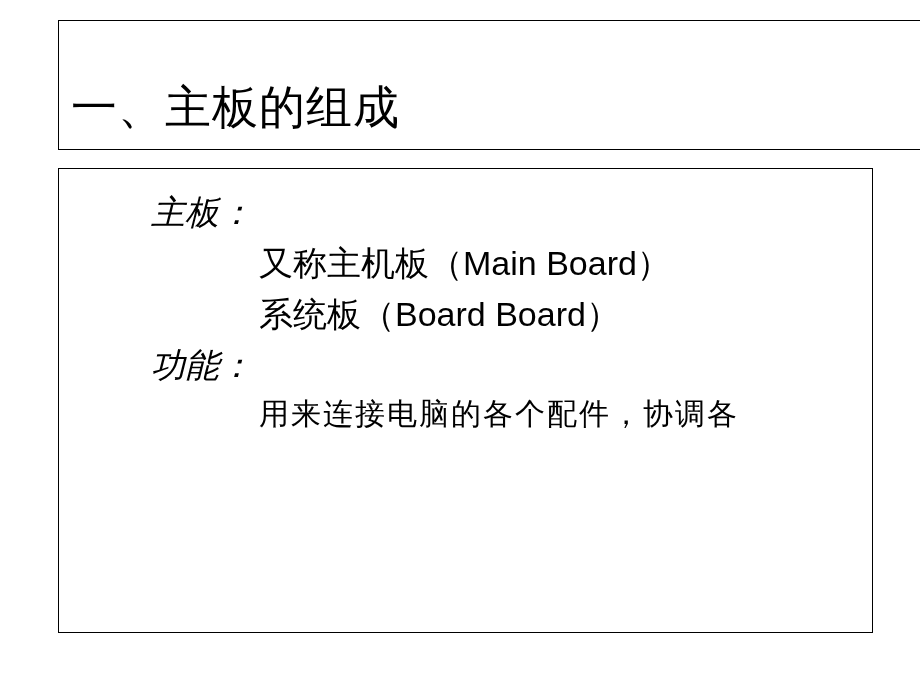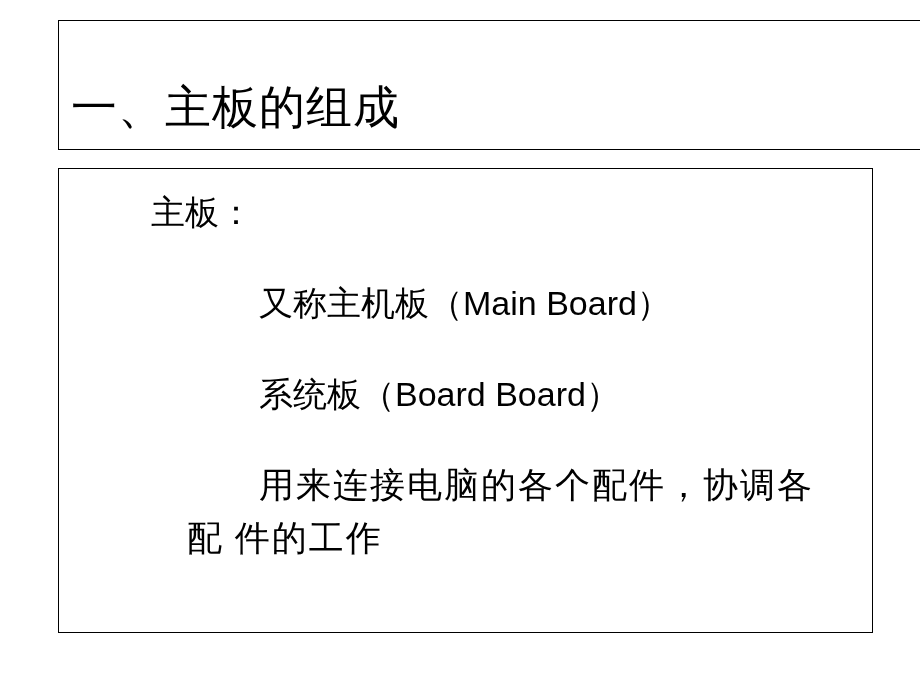"主板：" .indent-1 { font-style: none -> italic }
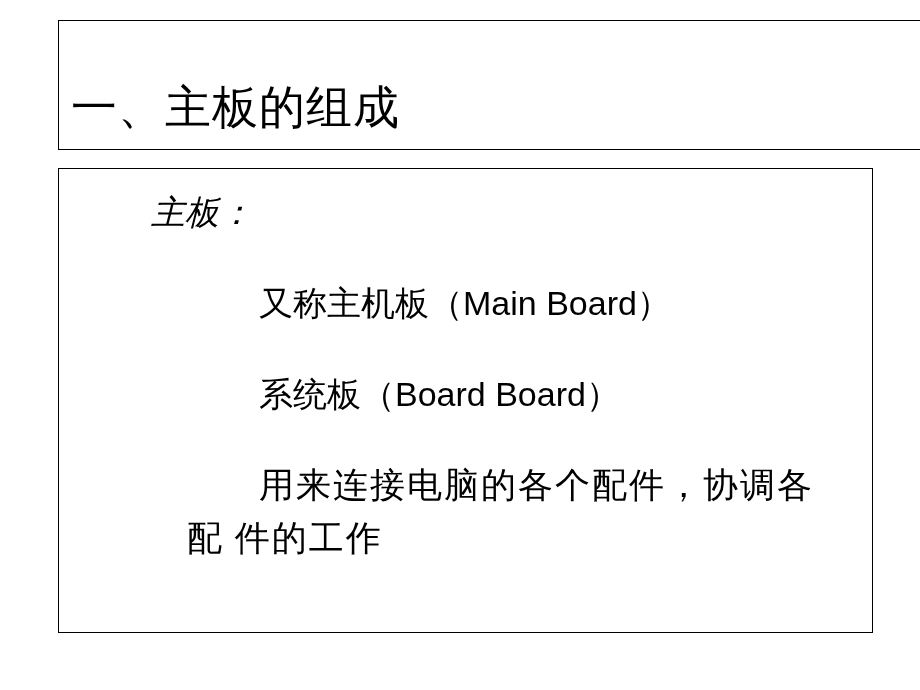"又称主机板（Main Board）" .indent-2 { margin-top: 40px -> none }
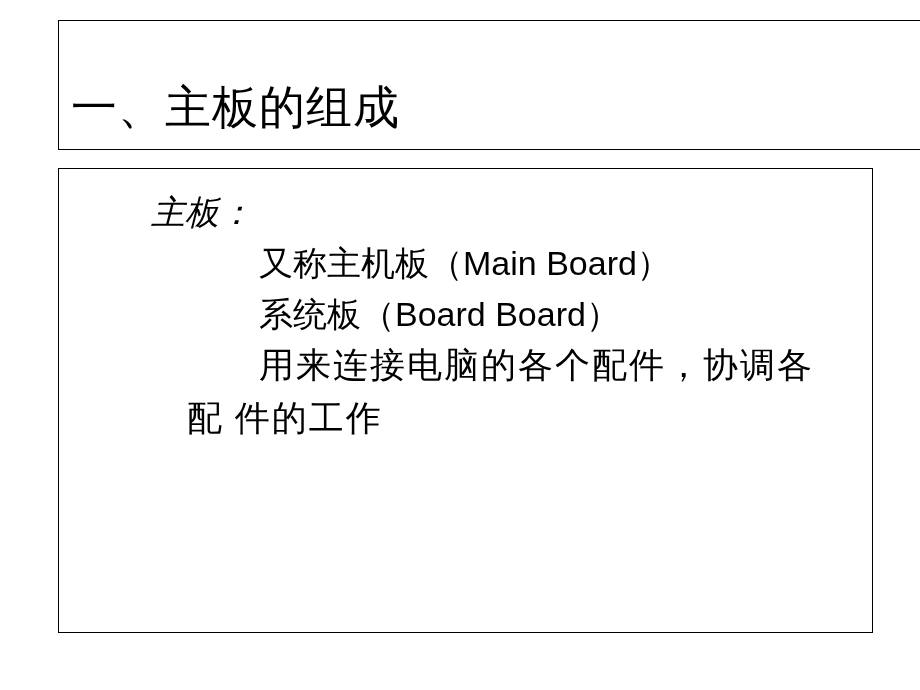"功能：" div.line { html: none -> <div>功能：</div> }
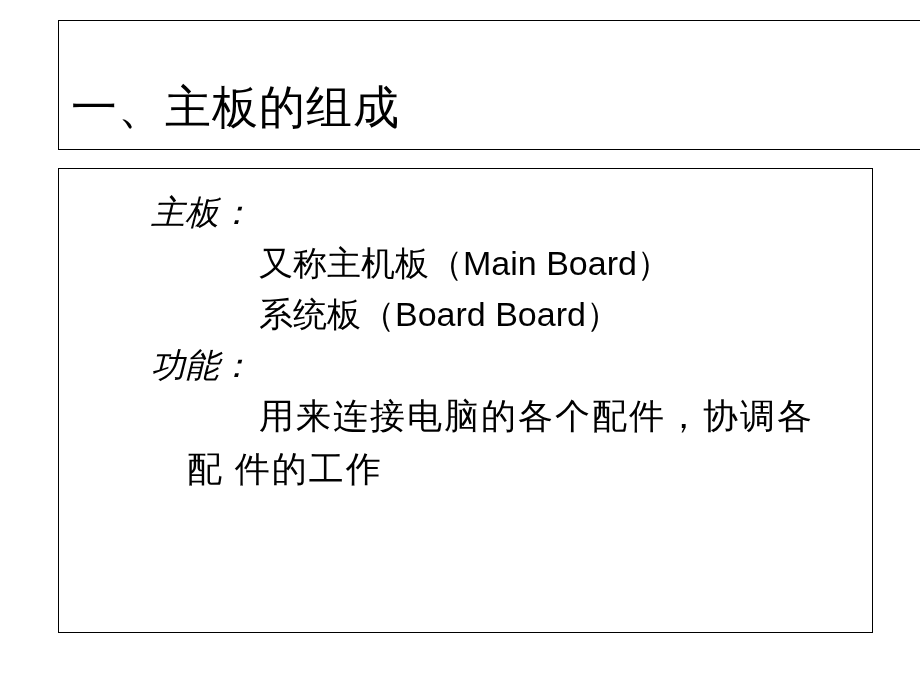"用来连接电脑的各个配件，协调各" .body-wrap { font-size: 35px -> 30px }
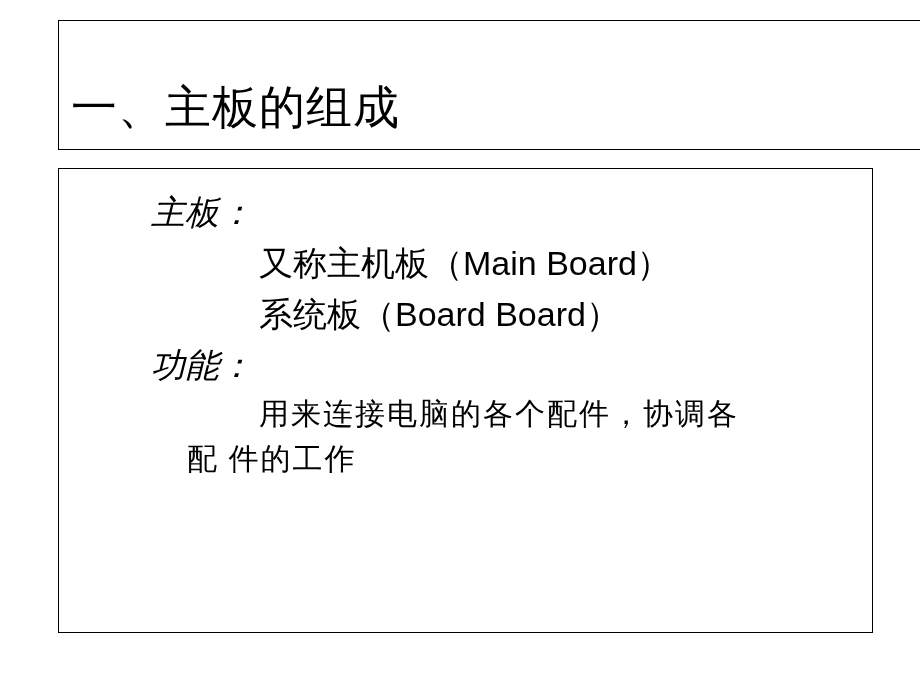"配 件的工作" div.body-wrap { html: <div>配 件的工作</div> -> none }
